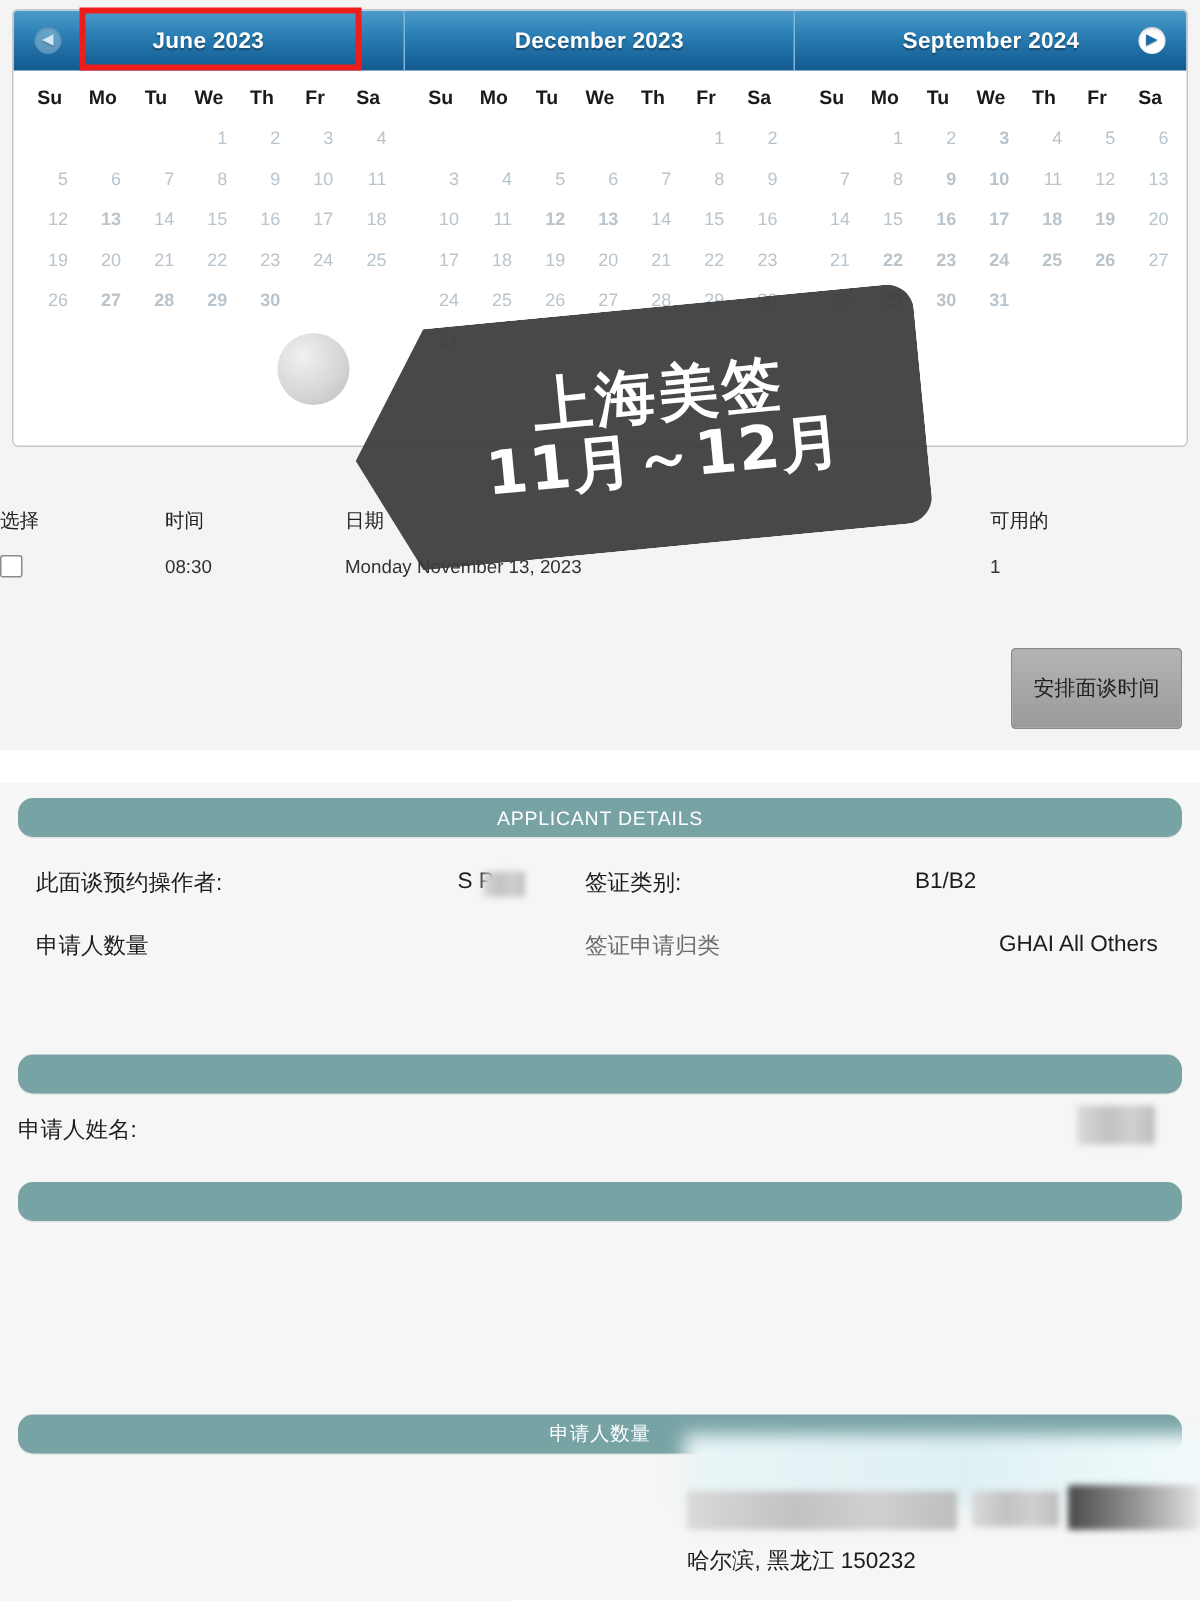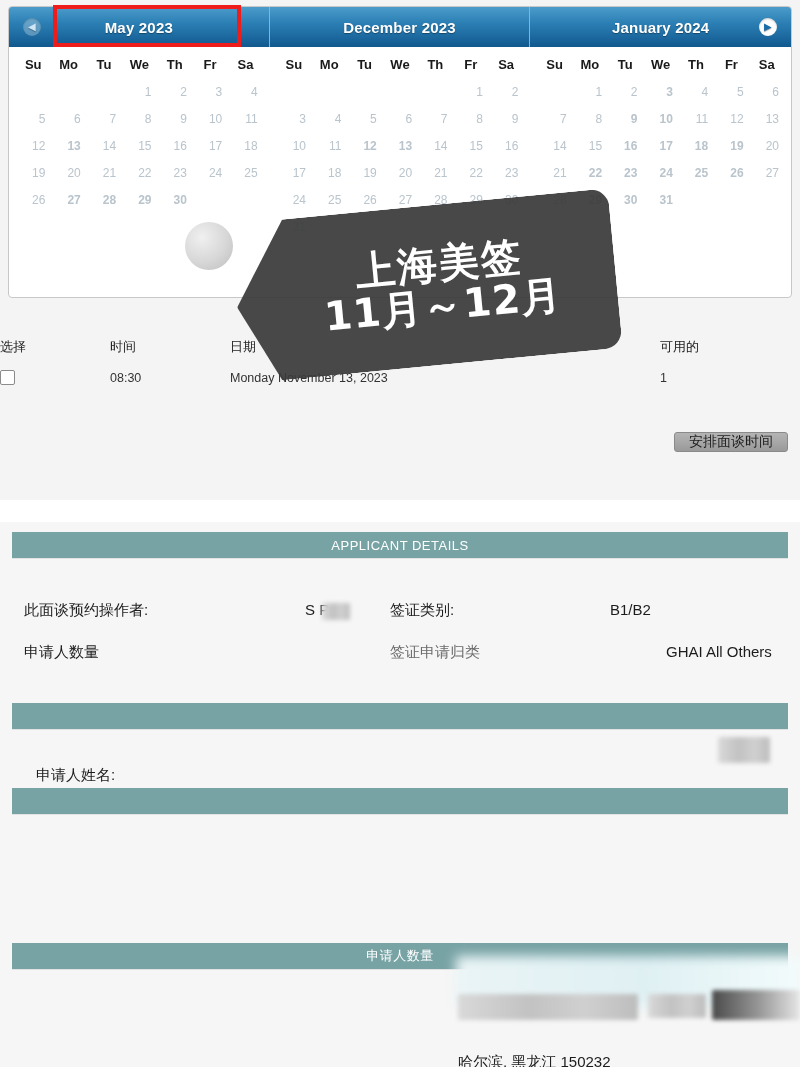"May 2023" span { text: May -> June }
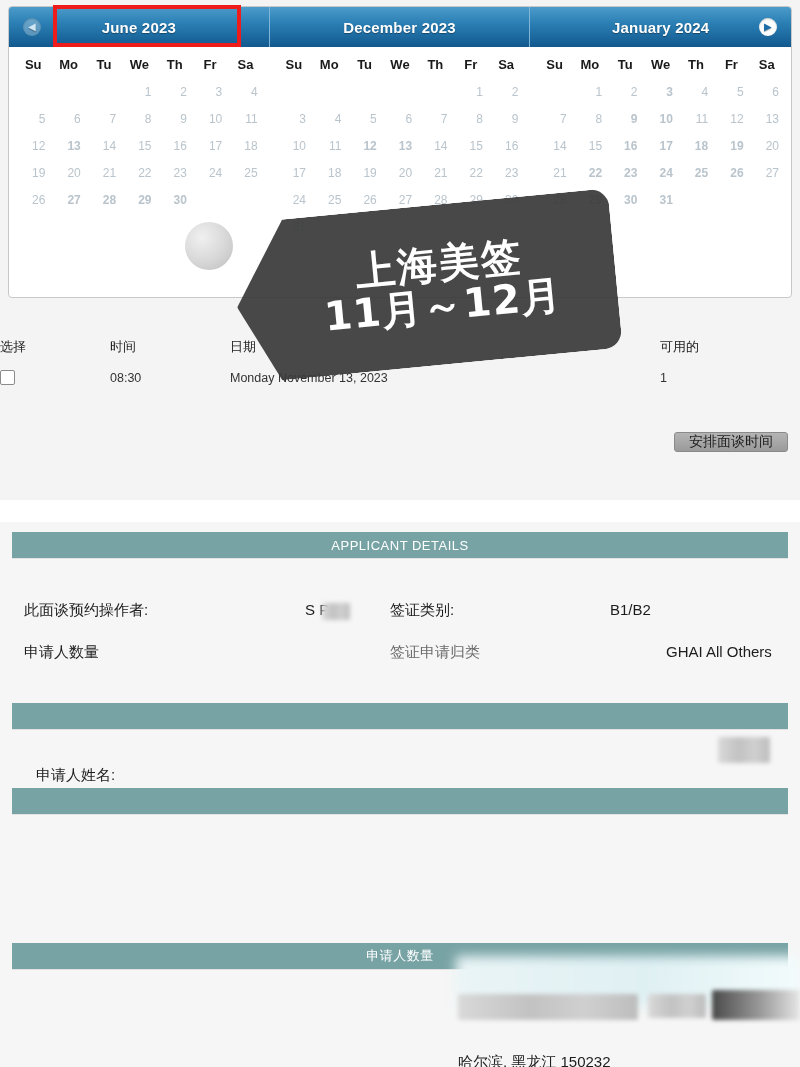"January 2024" span { text: January -> September }
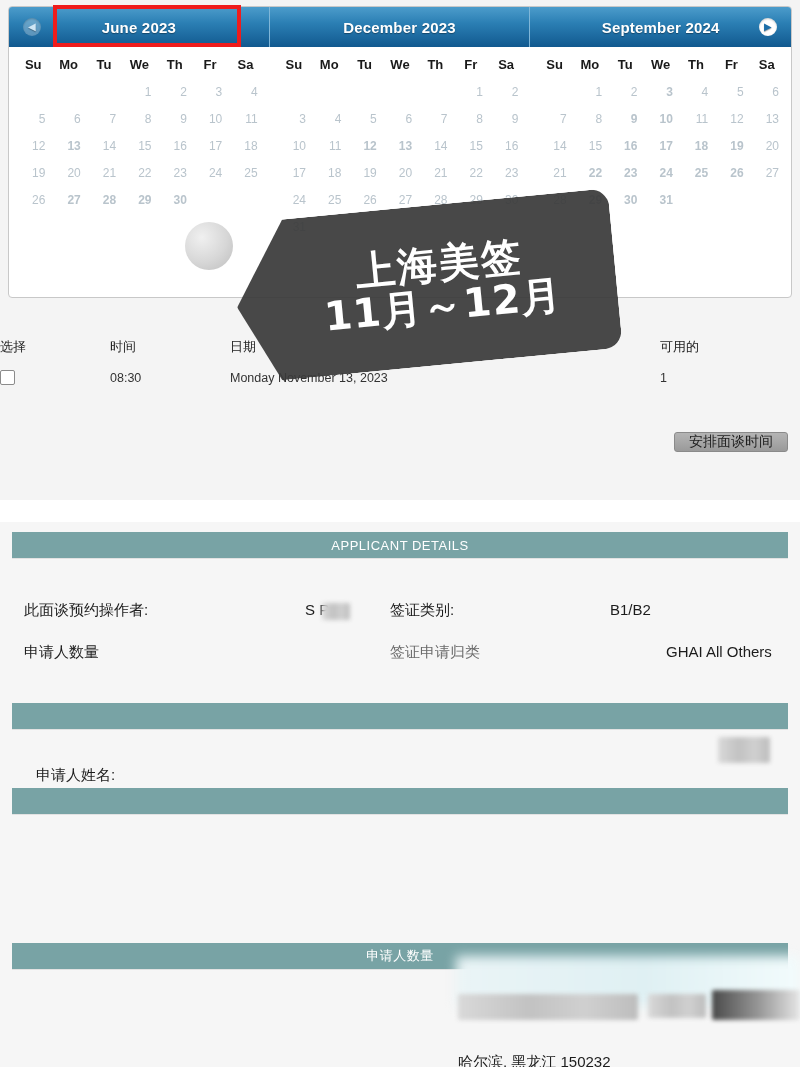"安排面谈时间" .btn-schedule { padding: 0 14px -> 17px 14px }
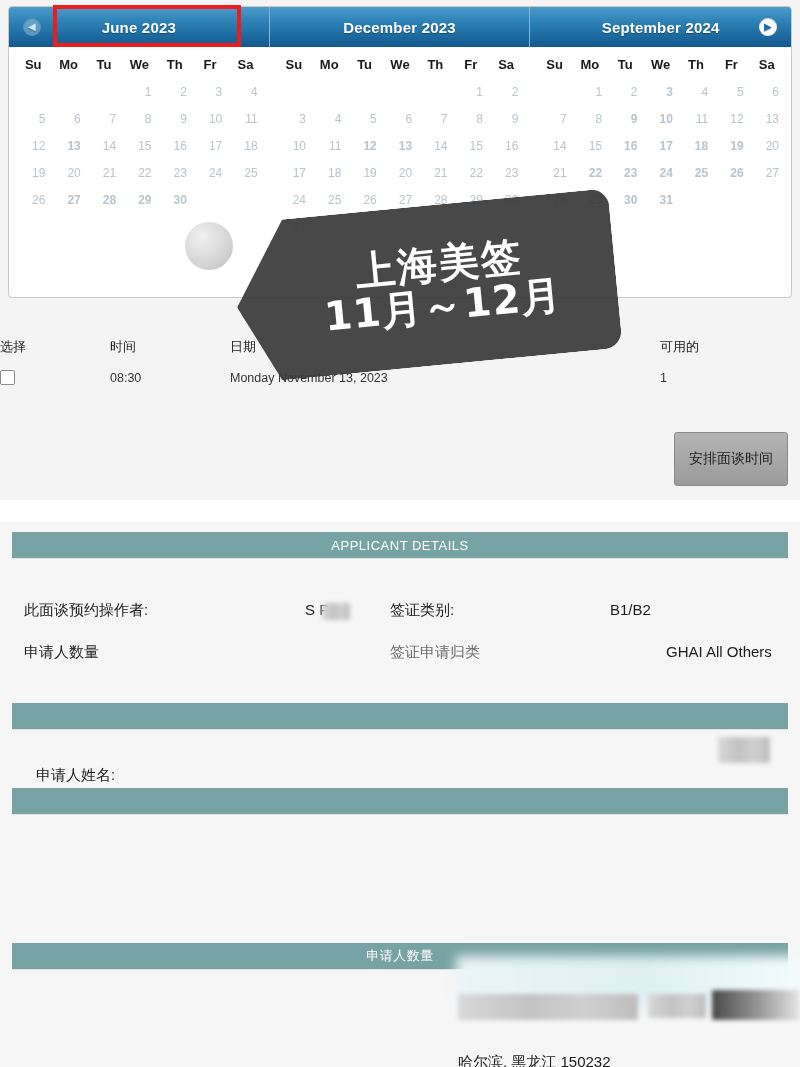"APPLICANT DETAILS" .sec-bar { border-radius: none -> 10px }
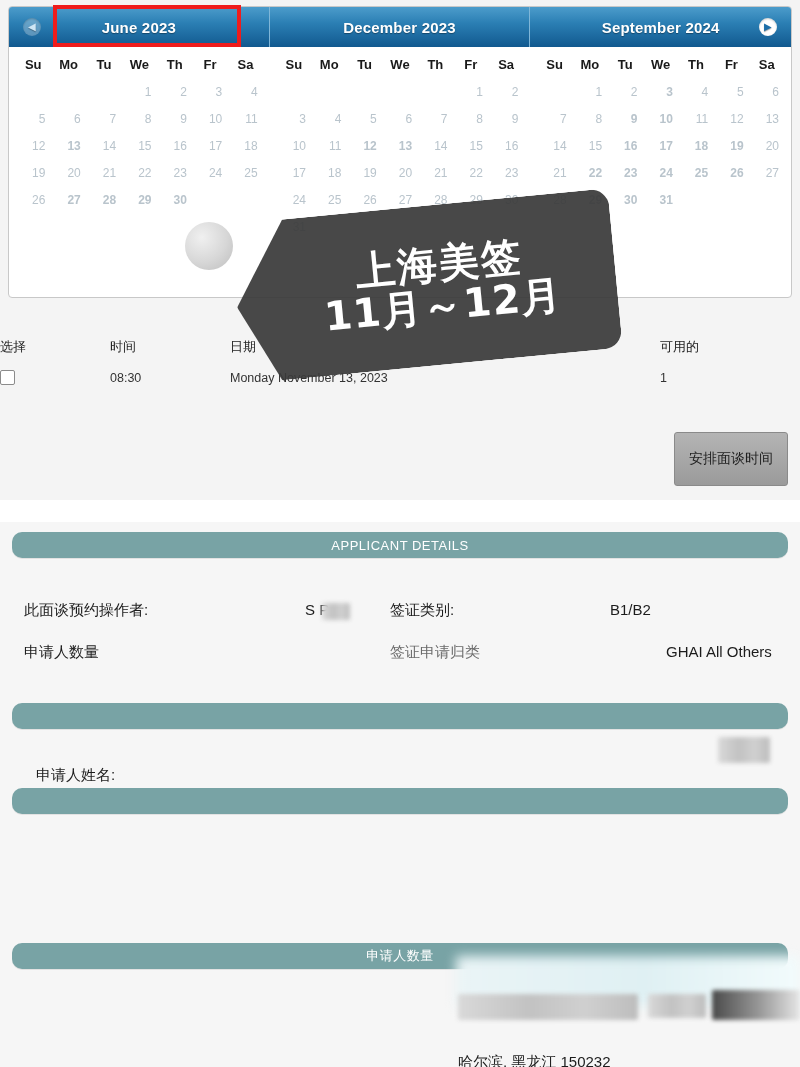"此面谈预约操作者:" .row-line { margin-top: 22px -> none }
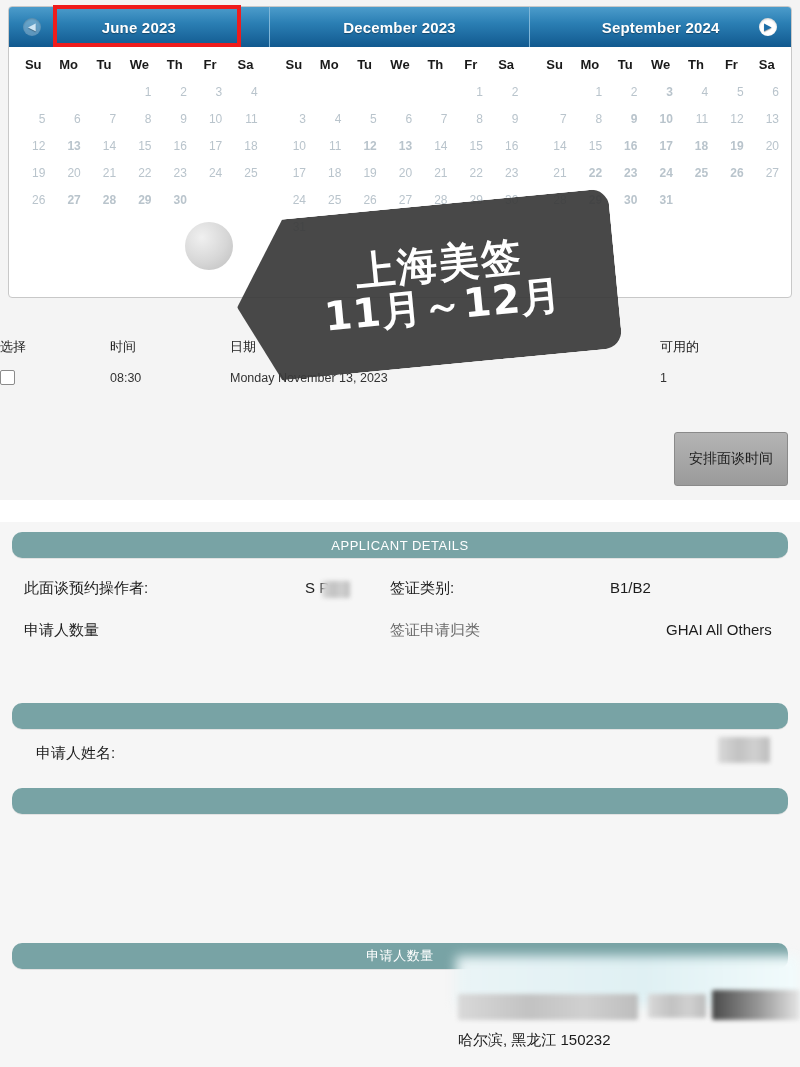"申请人姓名:" div.row-line { left: 36px -> 12px }
